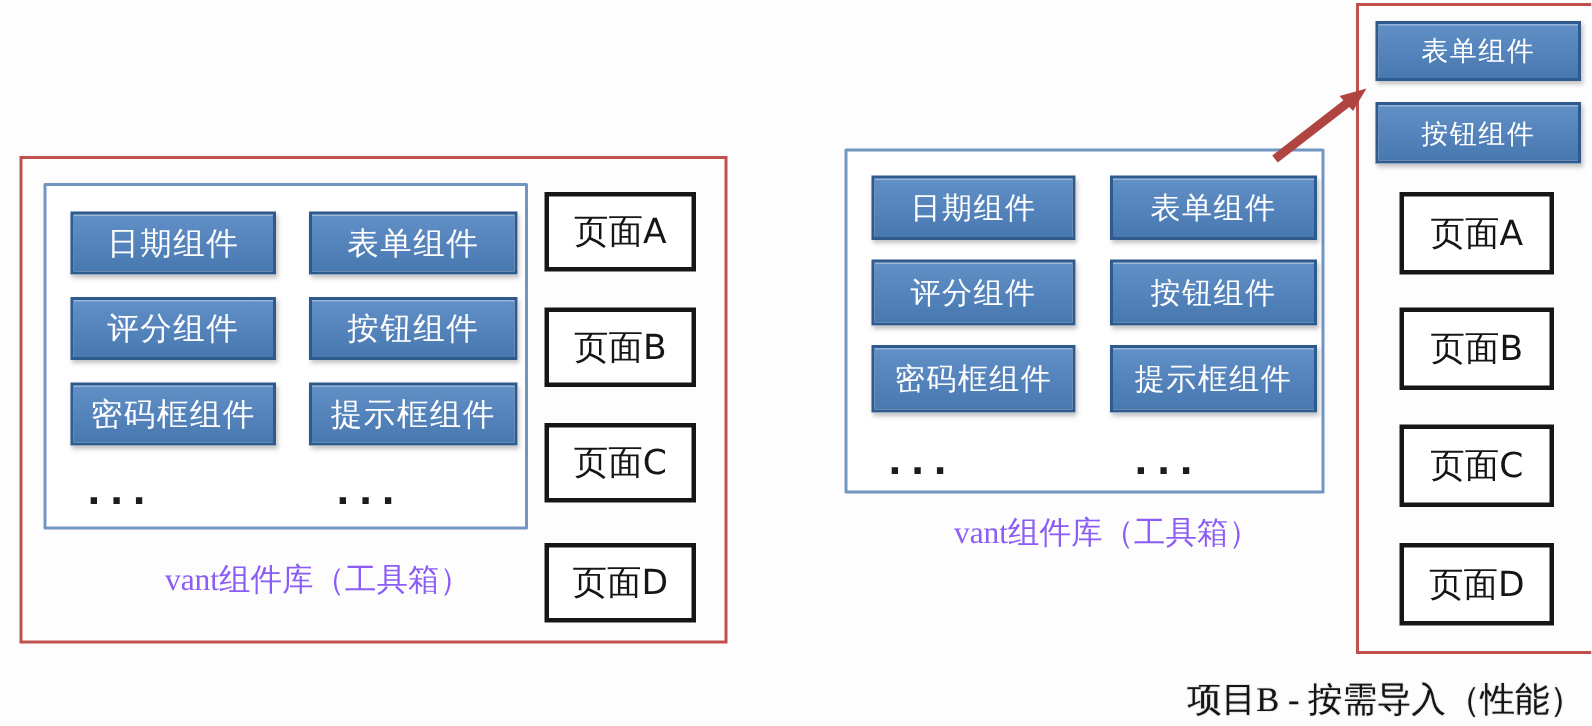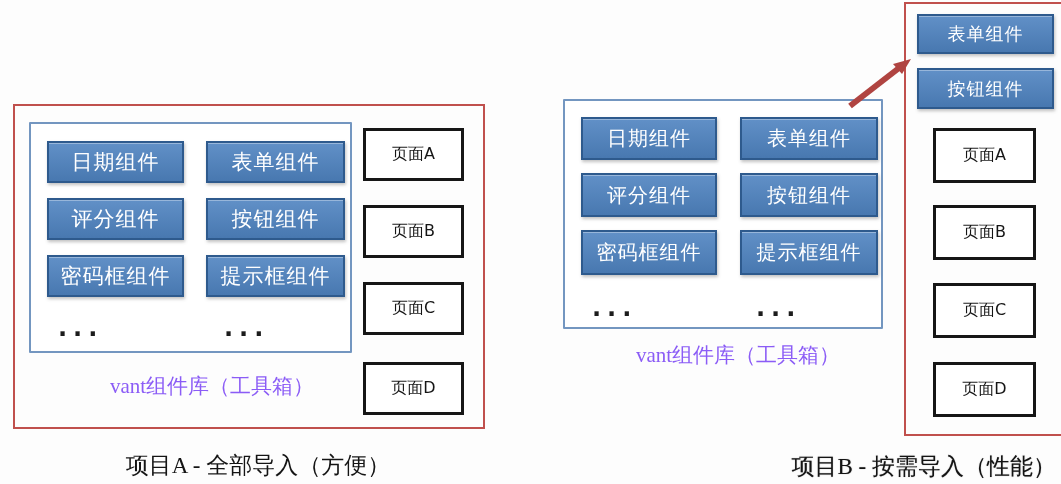"页面A" .page { font-size: 16px -> 23px }
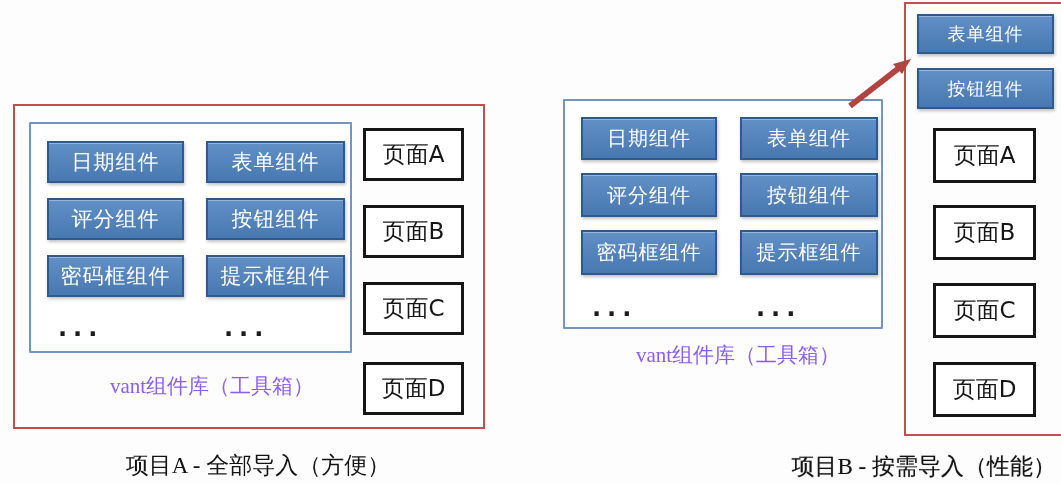"项目A - 全部导入（方便）" div.caption { html: <div>项目A - 全部导入（方便）</div> -> none }
